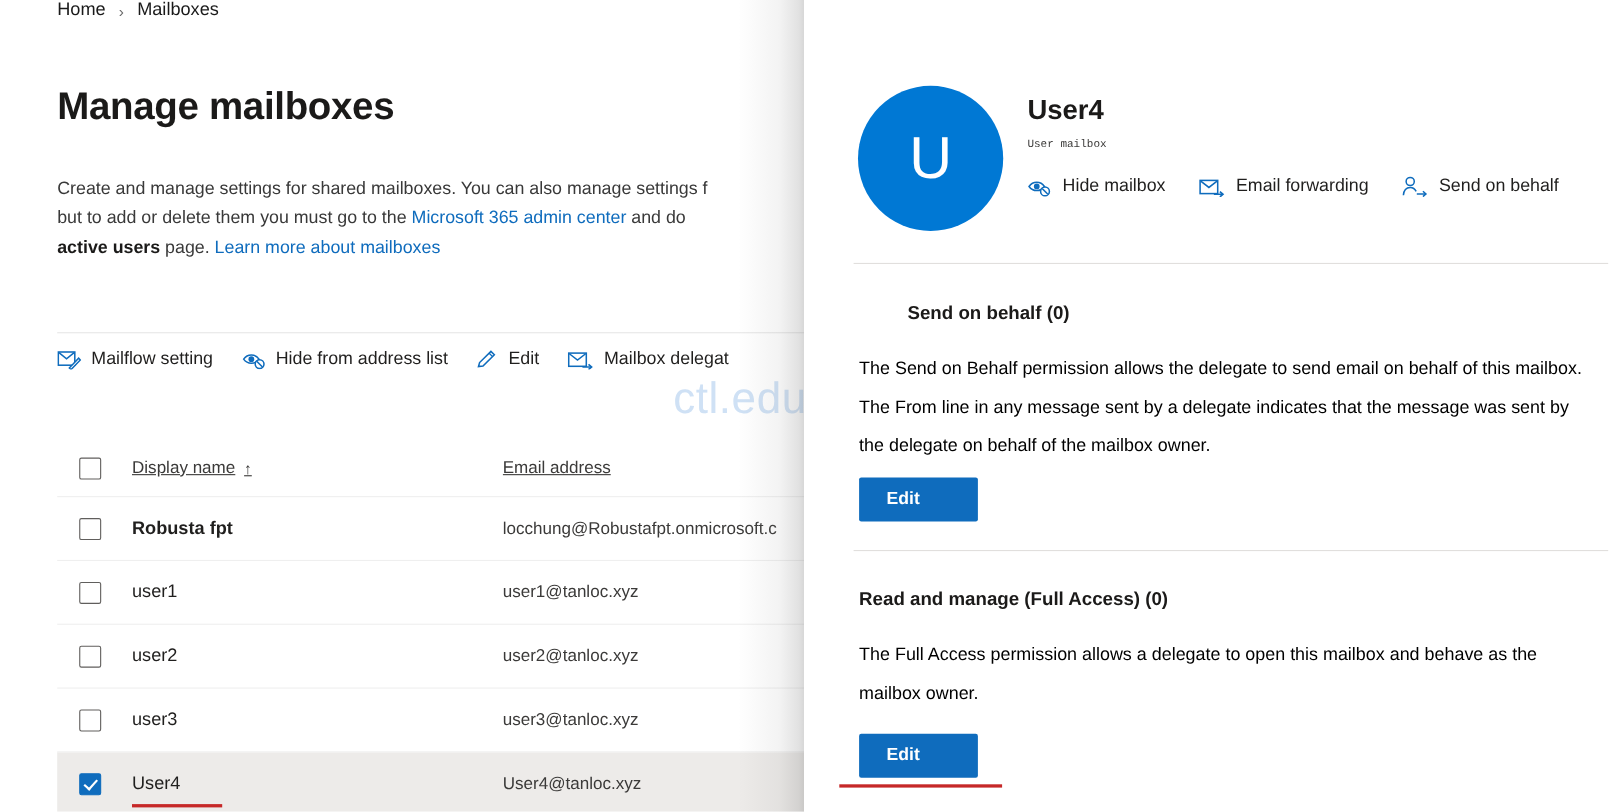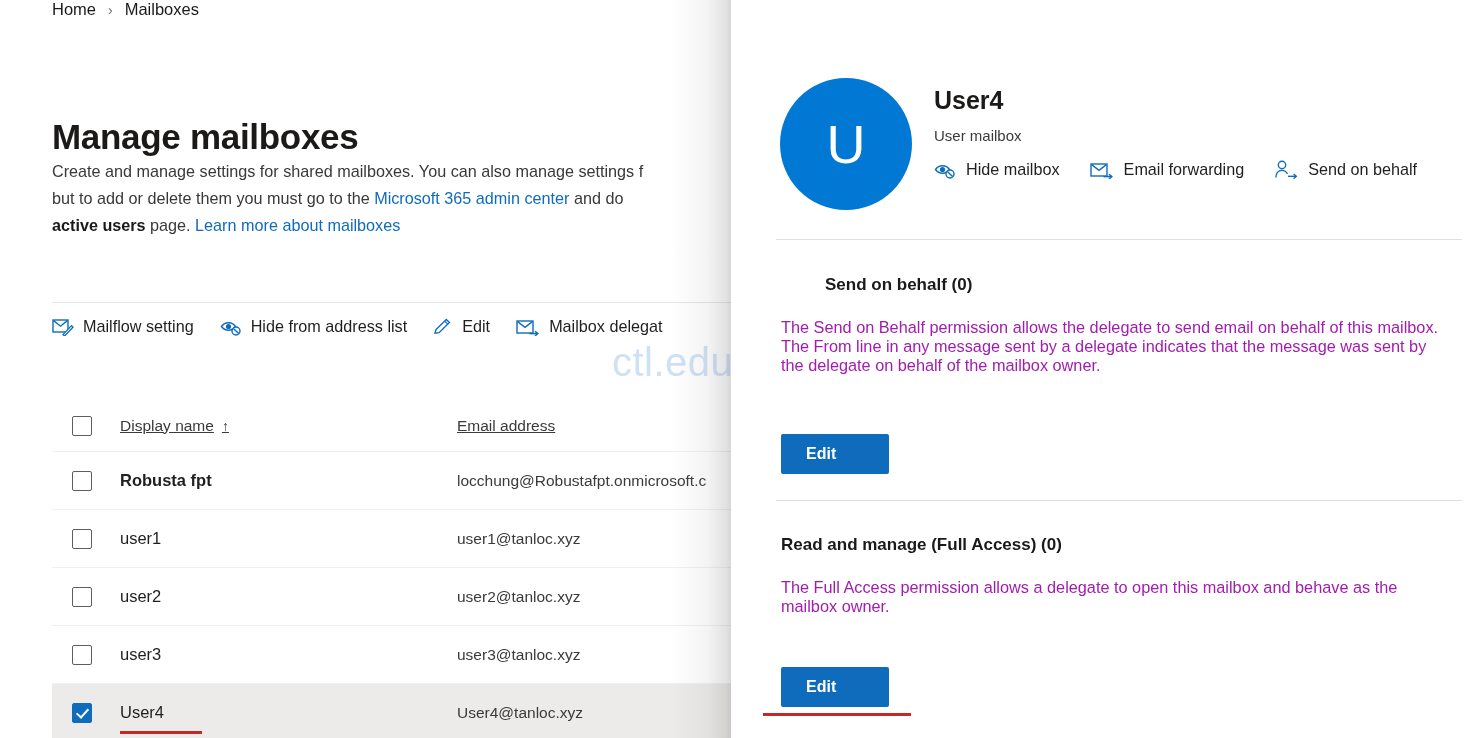"Manage mailboxes" .page-title { margin-top: 40px -> none }
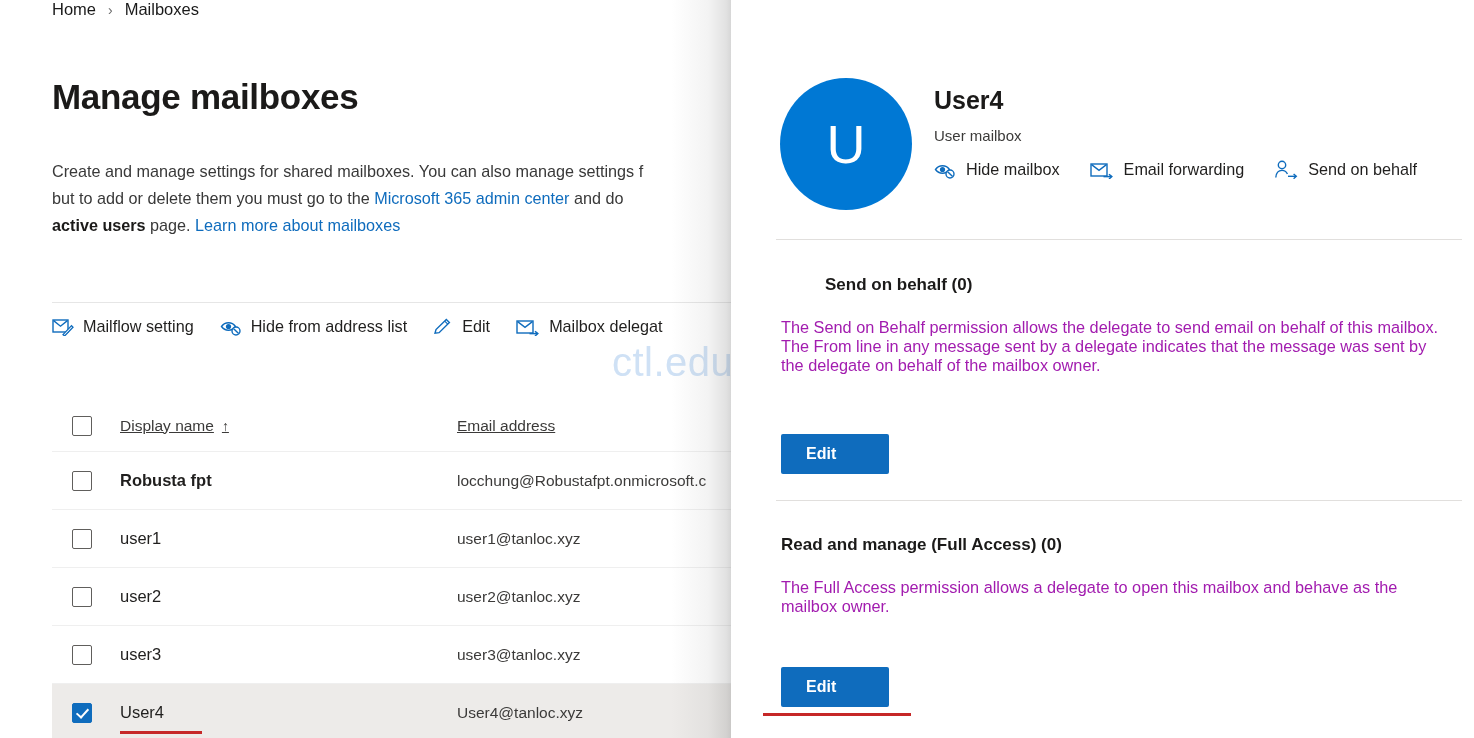"User mailbox" .panel-sub { font-family: none -> Liberation Mono, monospace; font-size: 15px -> 10px }
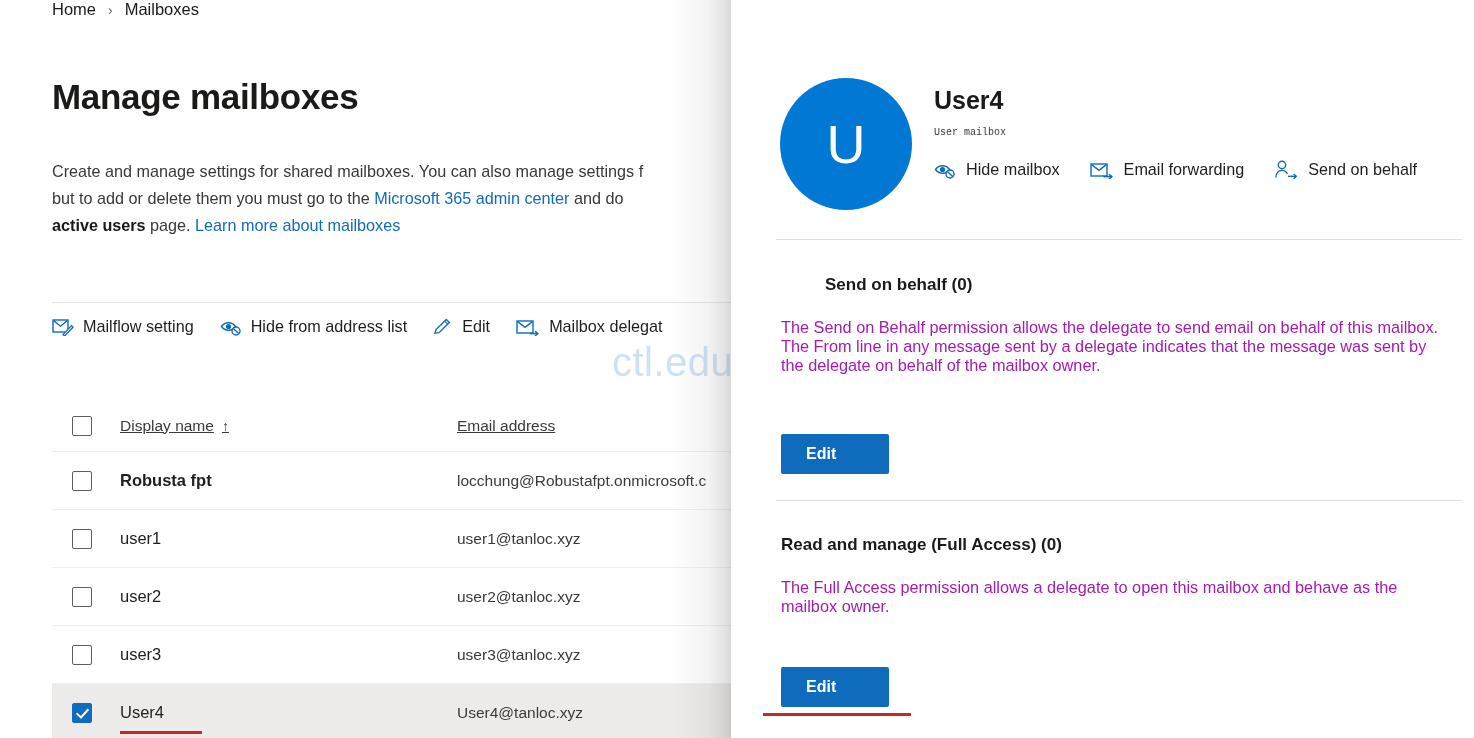"The Send on Behalf permission" .sec-body { color: #a21caf -> #000000; line-height: 19px -> 35px }
